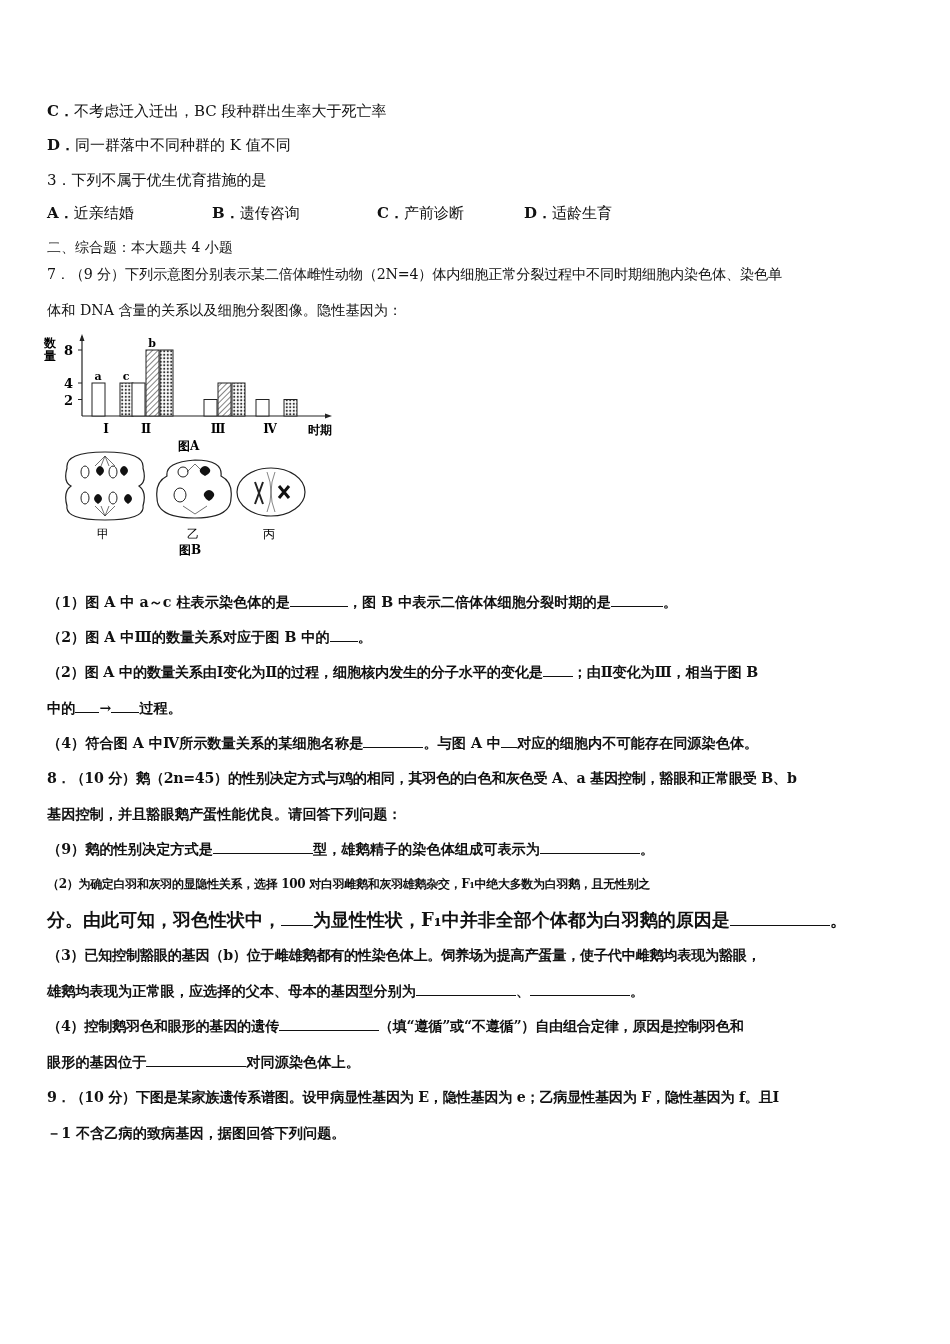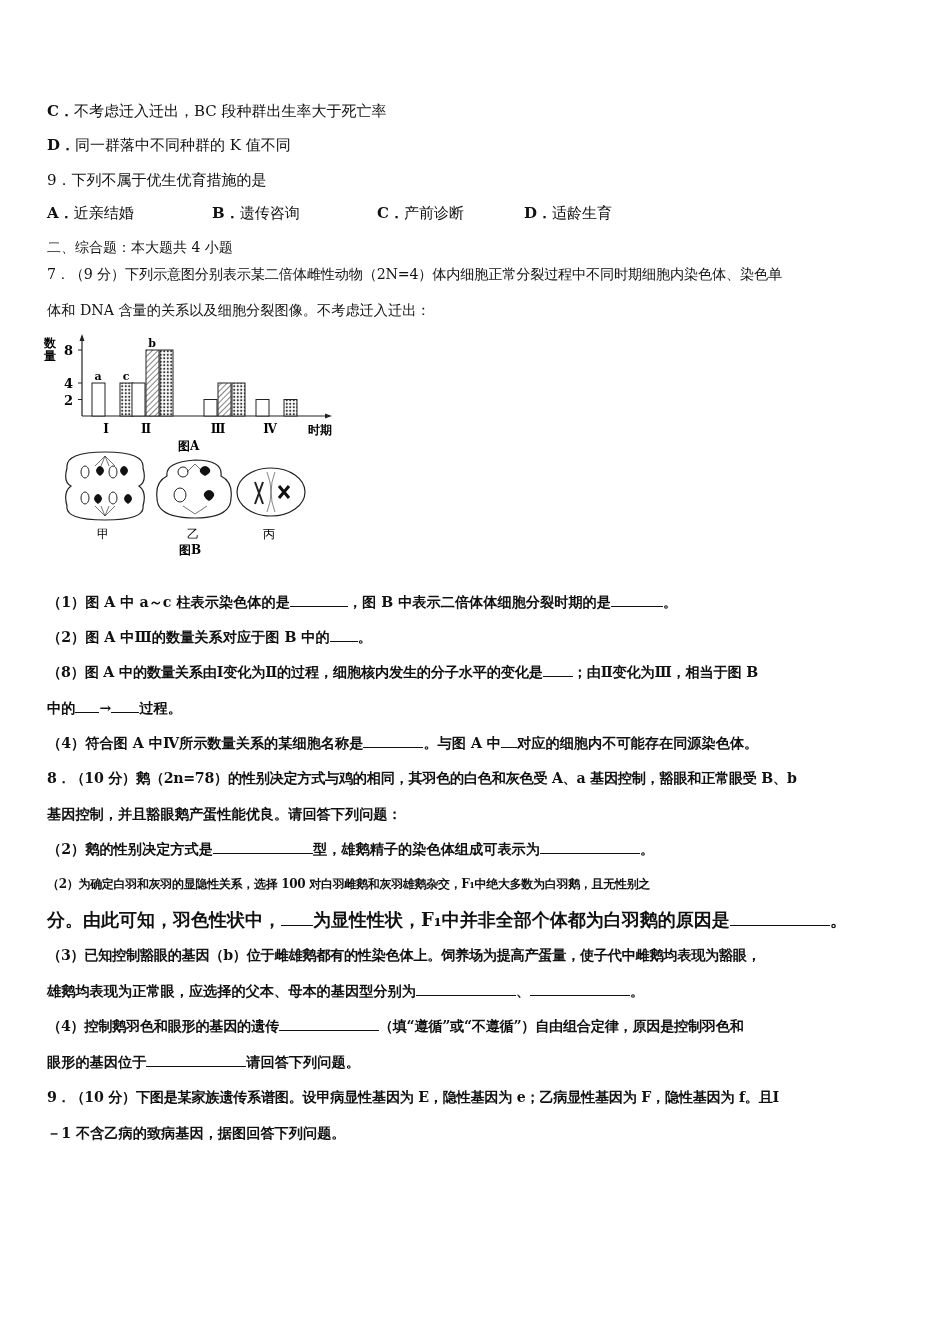"9．下列不属于优生优育措施的是" div.line { text: 9 -> 3 }
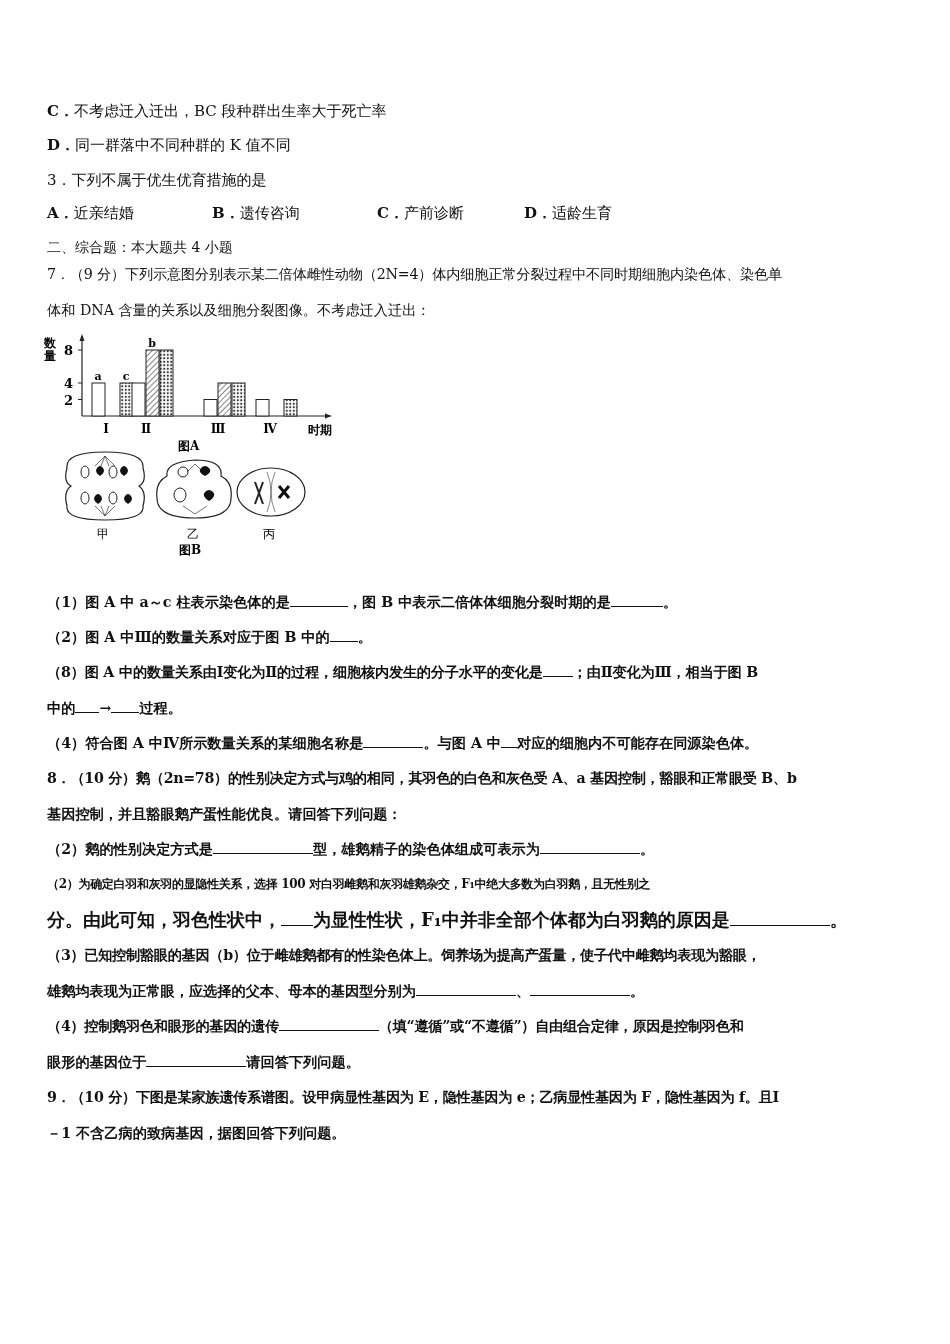"体和 DNA 含量的关系以及细胞分裂图像。不考虑迁入迁出：" div.line { text: 不考虑迁入迁出 -> 隐性基因为 }
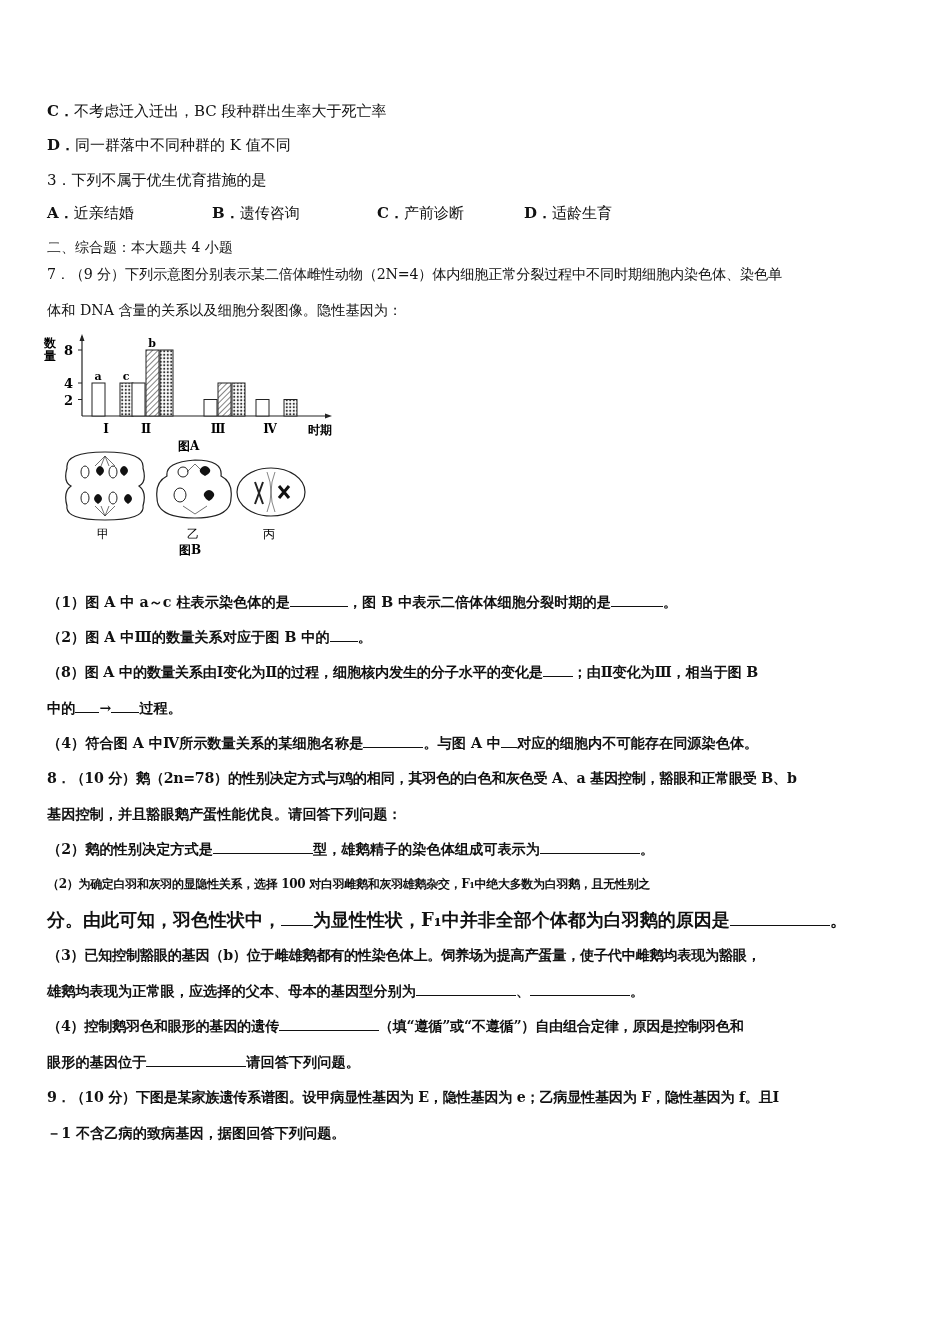"（8）图 A 中的数量关系由Ⅰ变化为Ⅱ的过程，细胞核内发生的分子水平的变化是" span { text: 8 -> 2 }
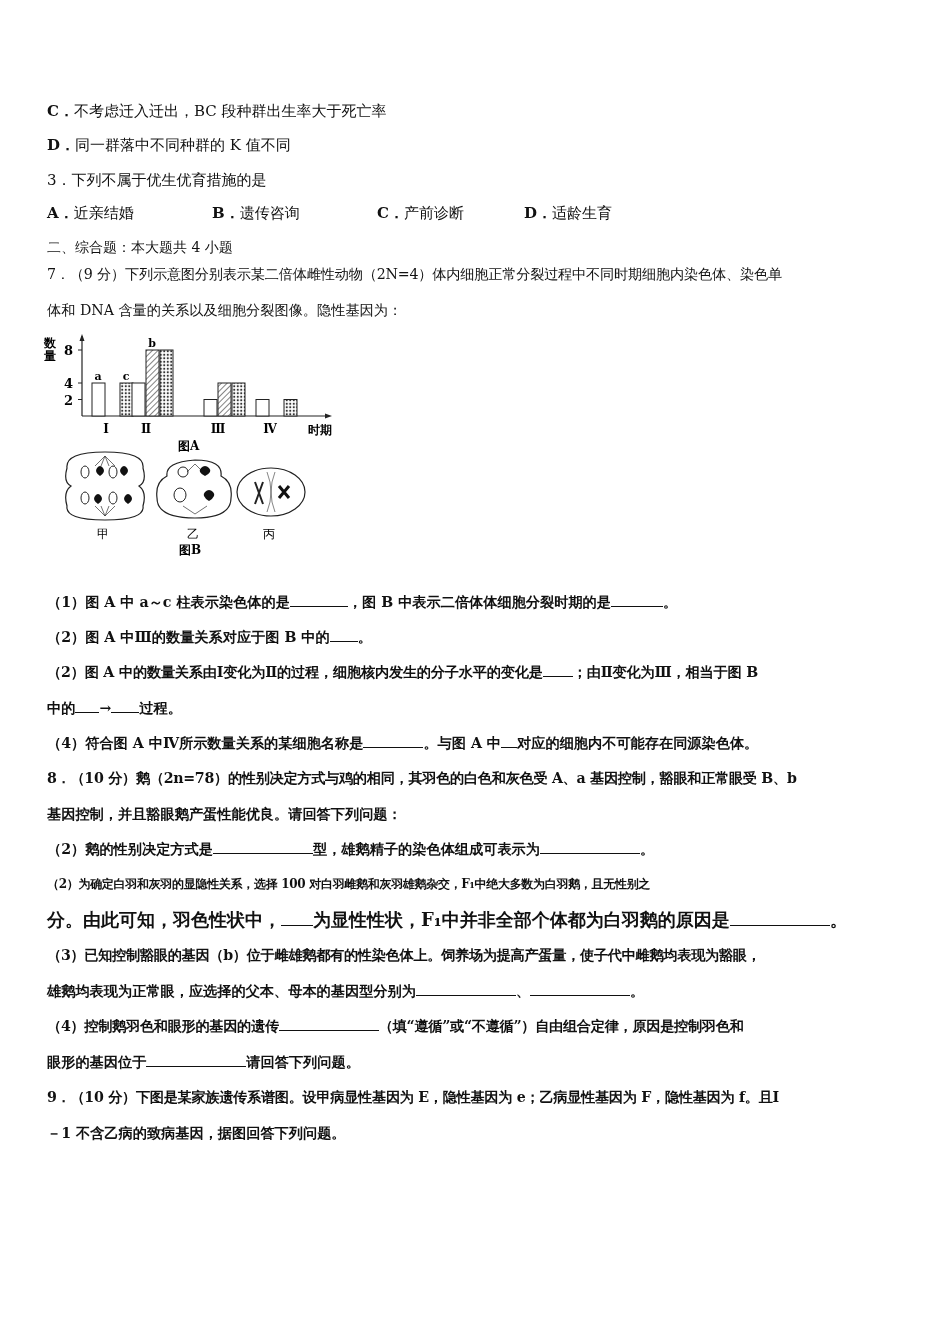"8．（10 分）鹅（2n=78）的性别决定方式与鸡的相同，其羽色的白色和灰色受" div.line { text: 78 -> 45 }
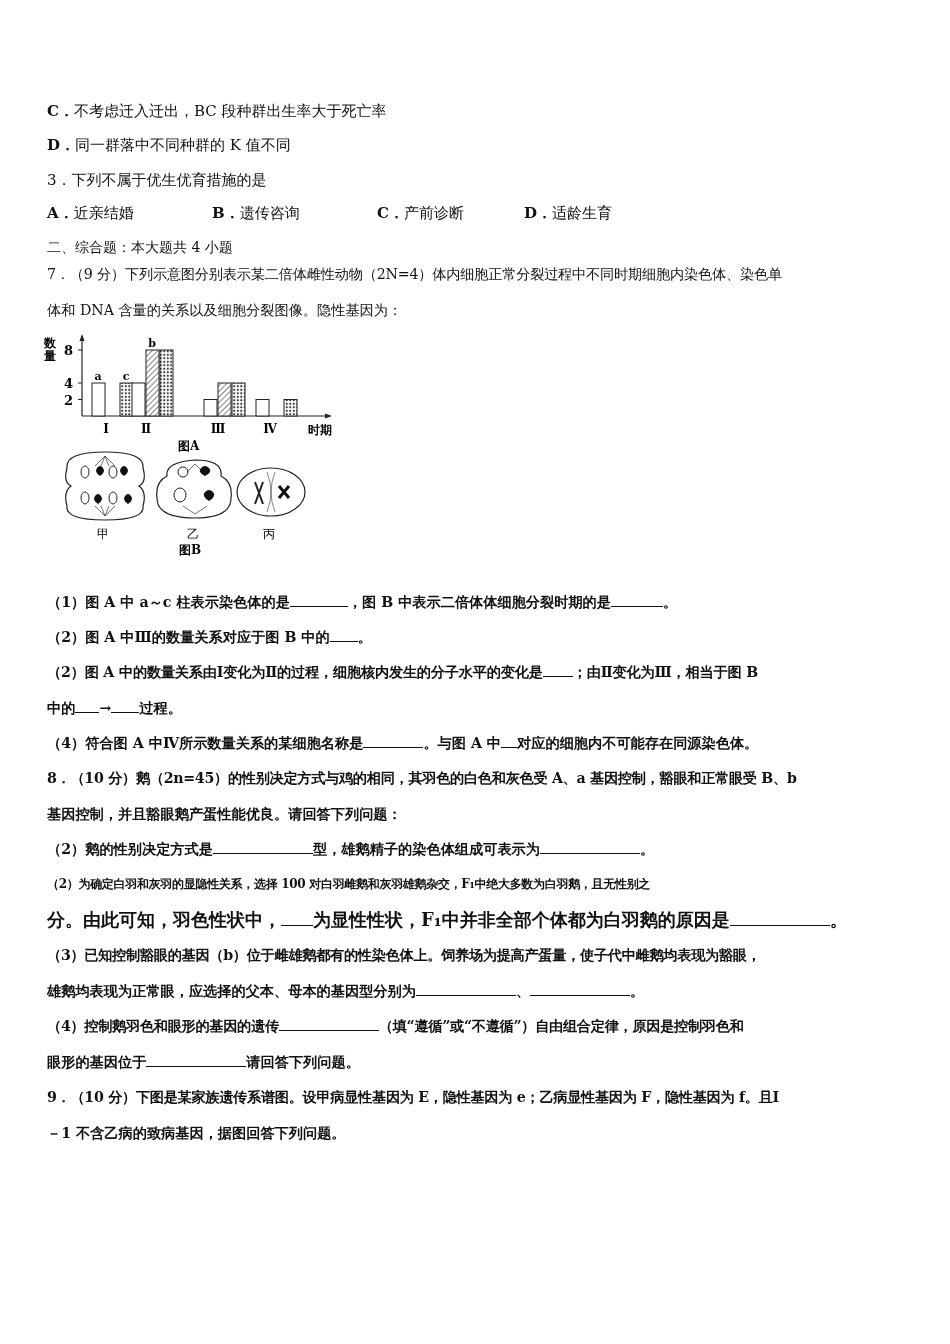"（2）鹅的性别决定方式是" span { text: 2 -> 9 }
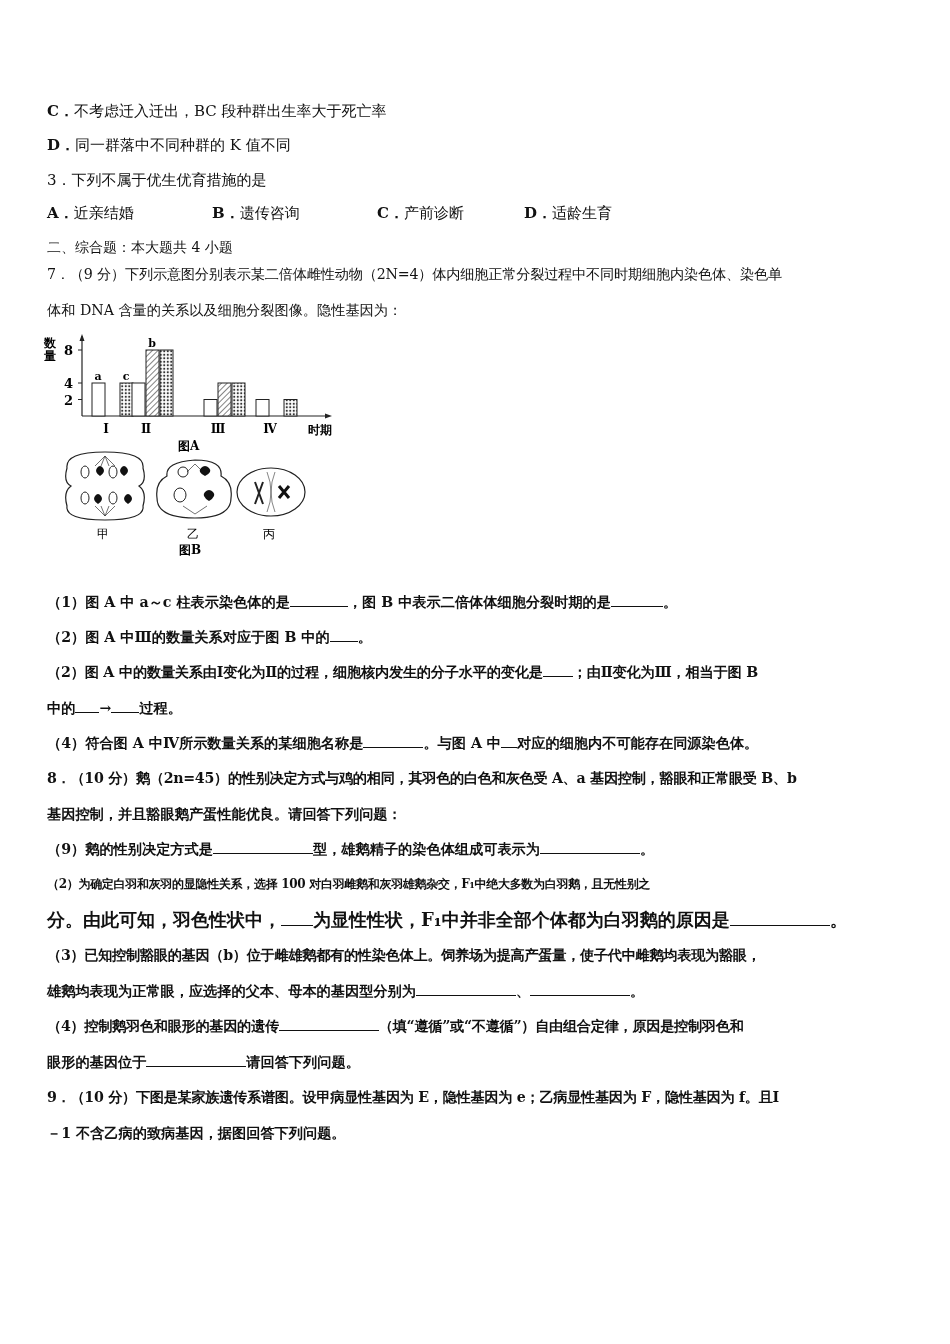"请回答下列问题。" span { text: 请回答下列问题 -> 对同源染色体上 }
